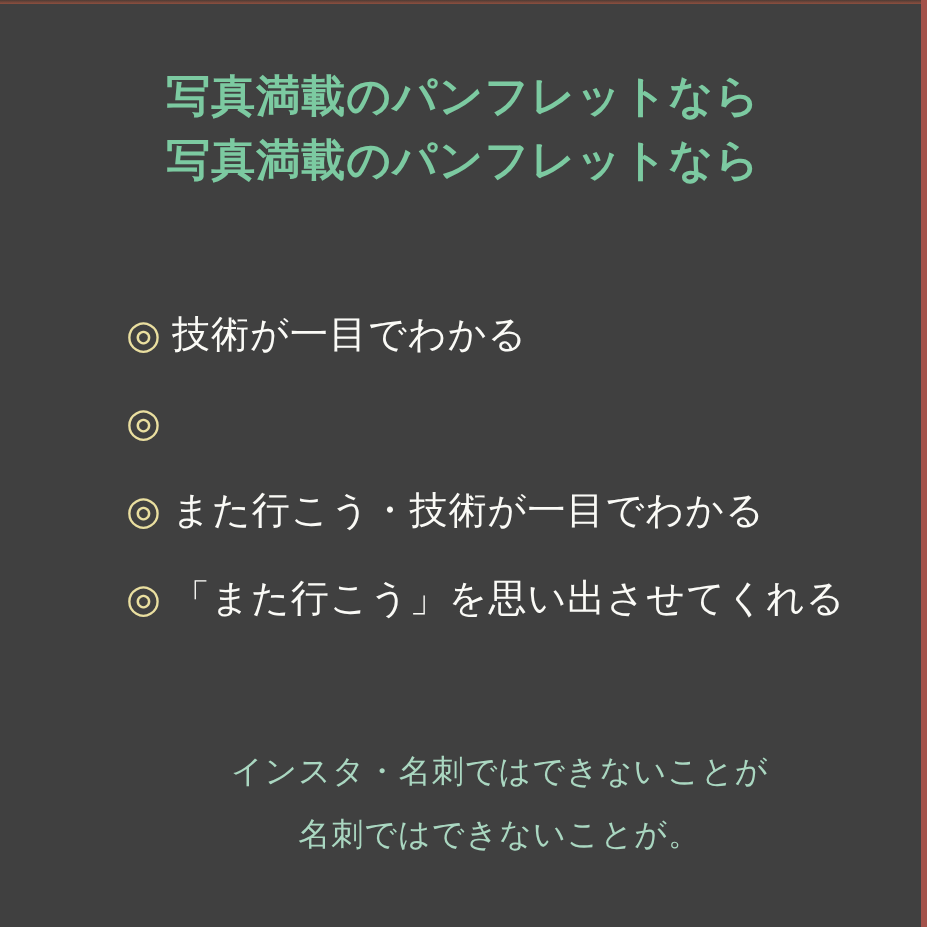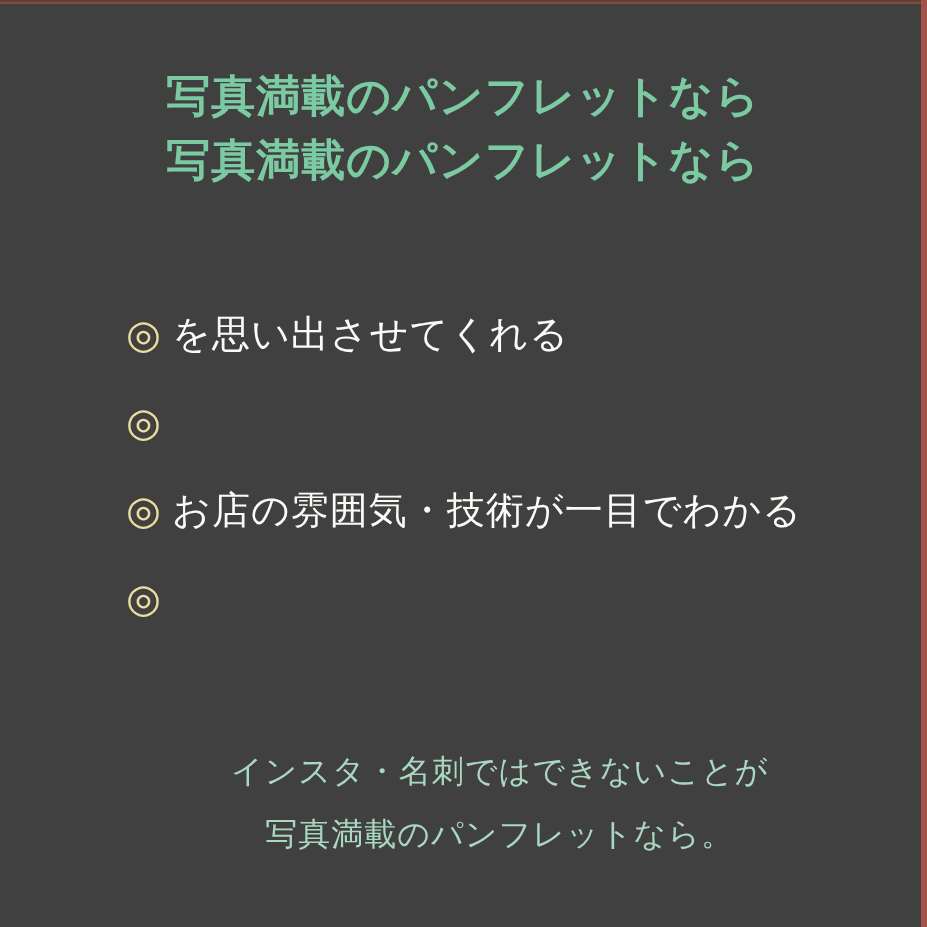"を思い出させてくれる" span.benefit-text { text: を思い出させてくれ -> 技術が一目でわか }
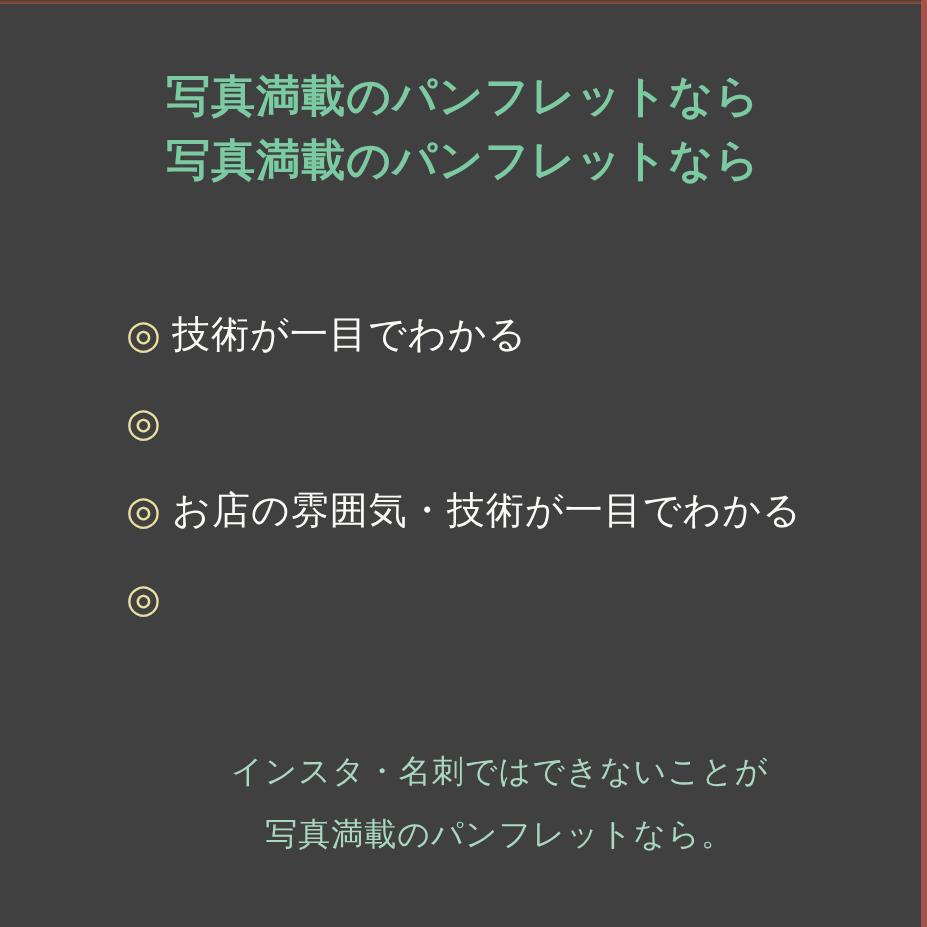"お店の雰囲気・技術が一目でわかる" span.benefit-text { text: お店の雰囲気 -> また行こう }
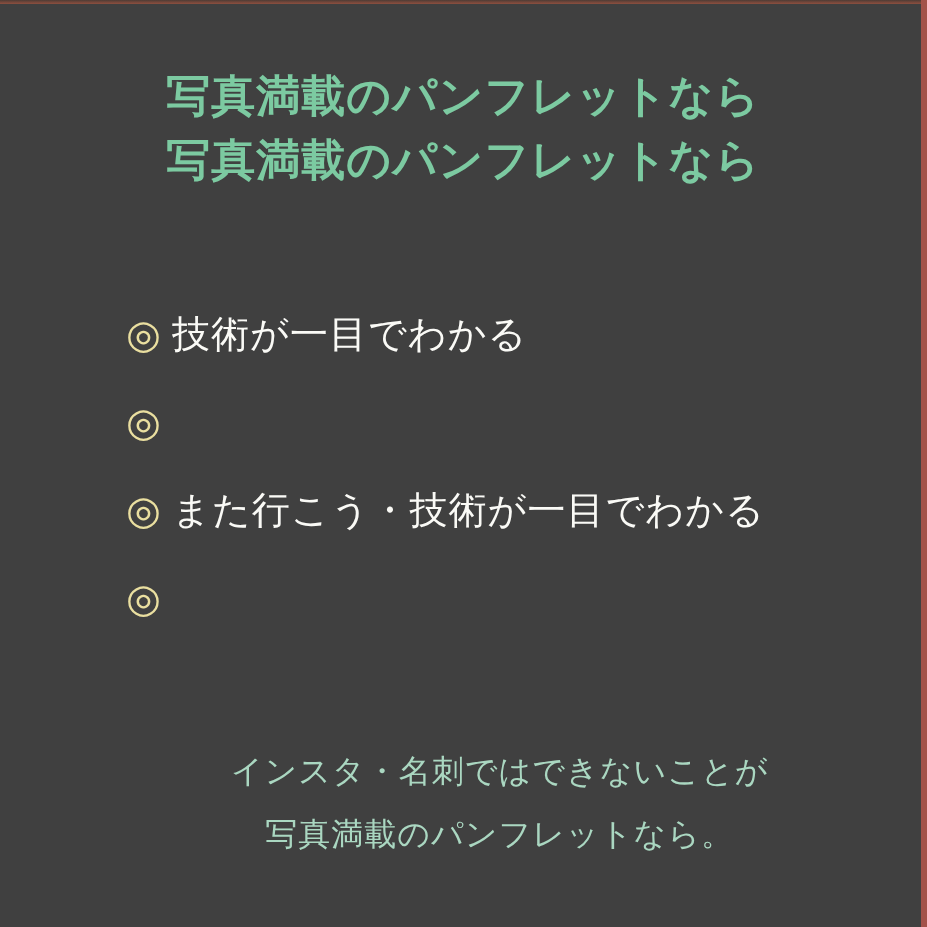"「また行こう」を思い出させてくれる" span.benefit-text { html: none -> <span>「また行こう」を思い出させてくれる</span> }
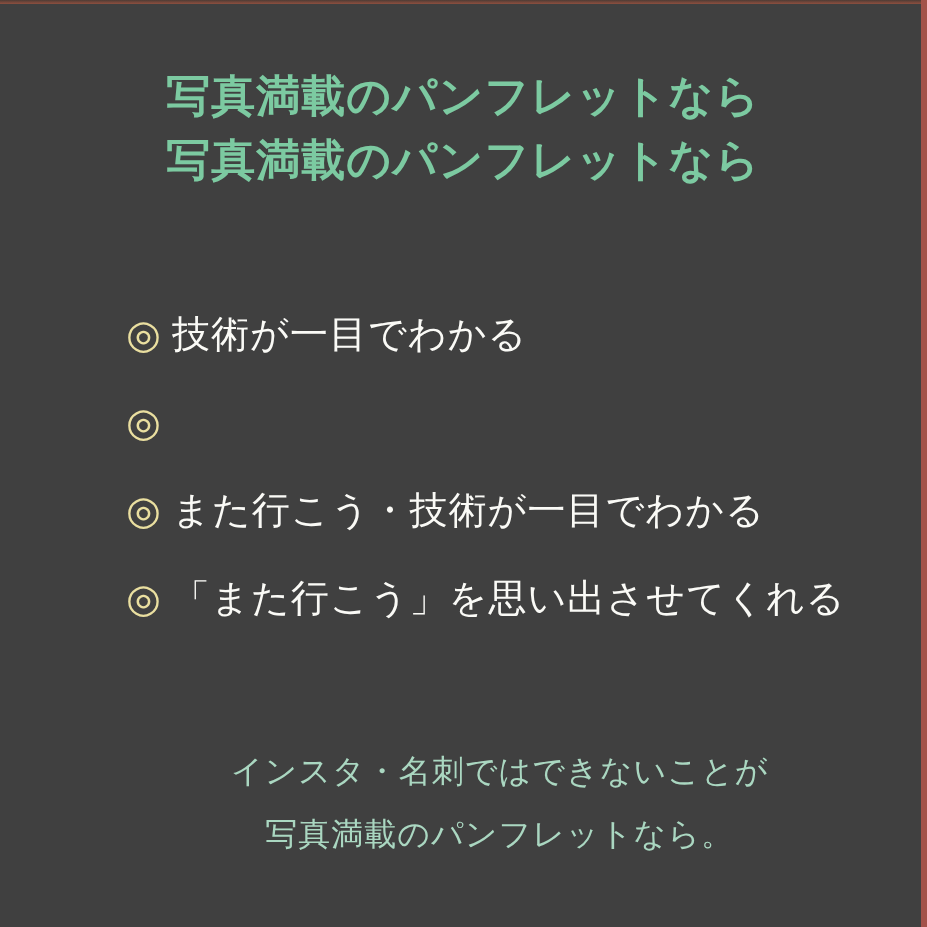"写真満載のパンフレットなら。" span { text: 写真満載のパンフレットなら -> 名刺ではできないことが }
